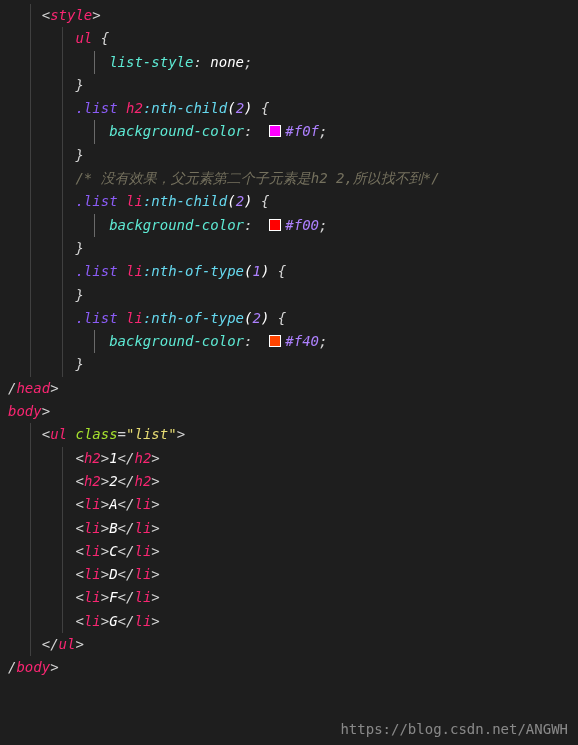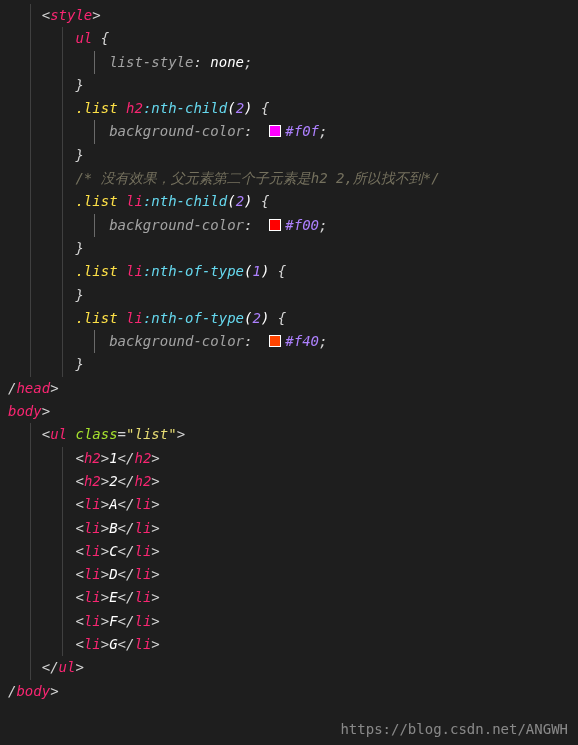"list-style" .prop { color: #a3a3a3 -> #5eead4 }
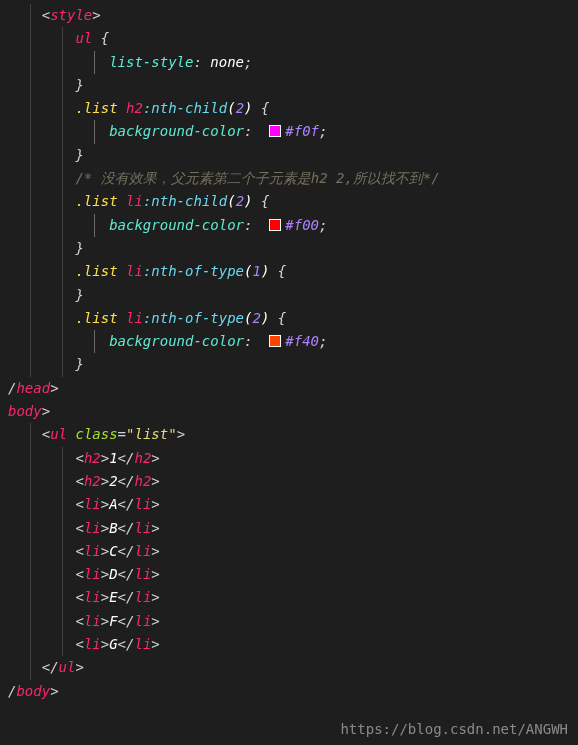".list" .sel-class { color: #fde047 -> #8b5cf6 }
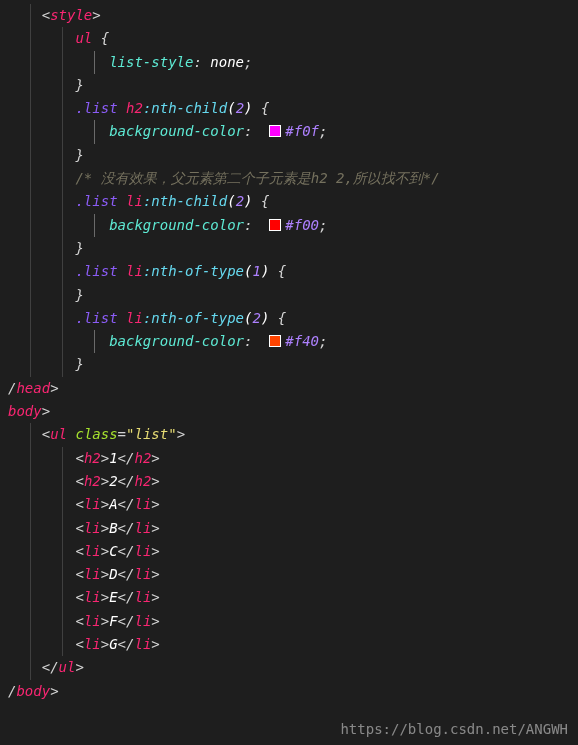"<li>E</li>" div.line { html: <div><span></span><span></span> <span>&lt;</span><span>li</span><span>&gt;</span><span>E</span><span>&lt;/</span><span>li</span><span>&gt;</span></div> -> none }
